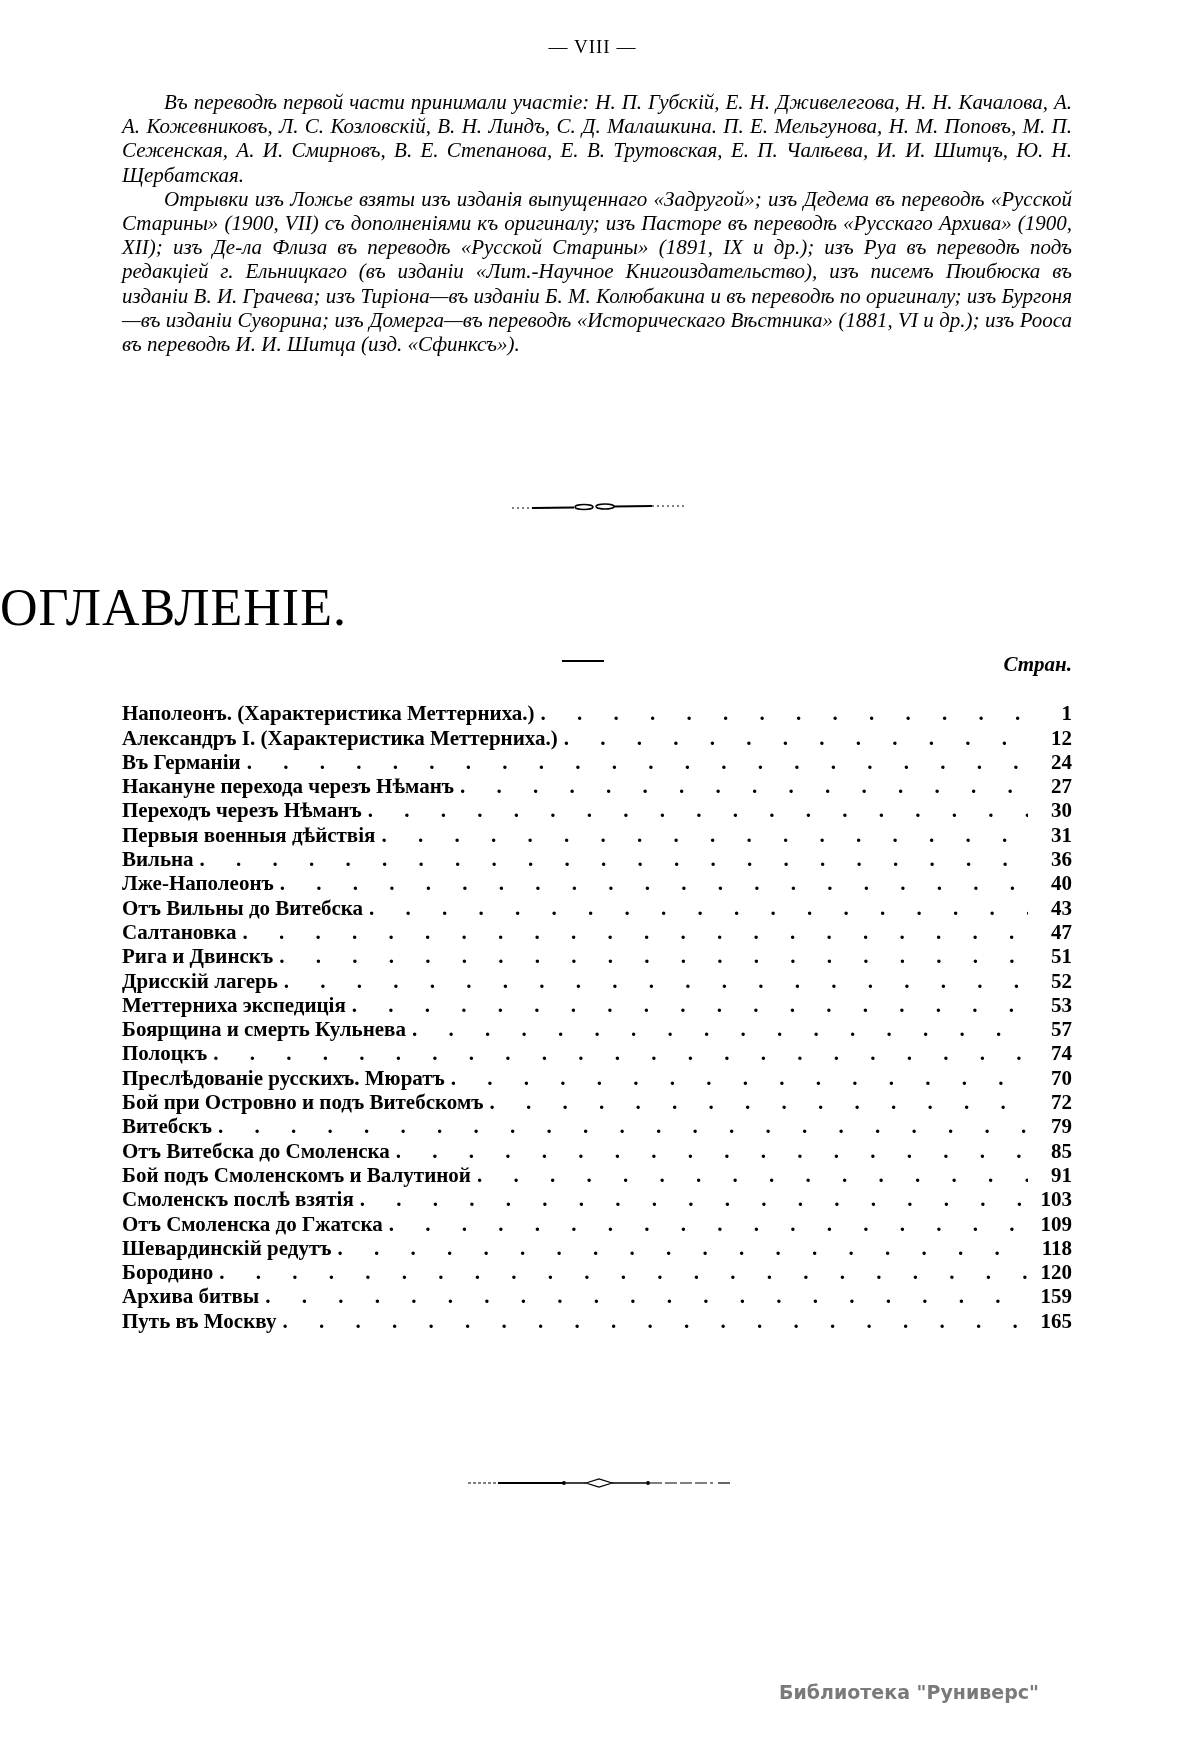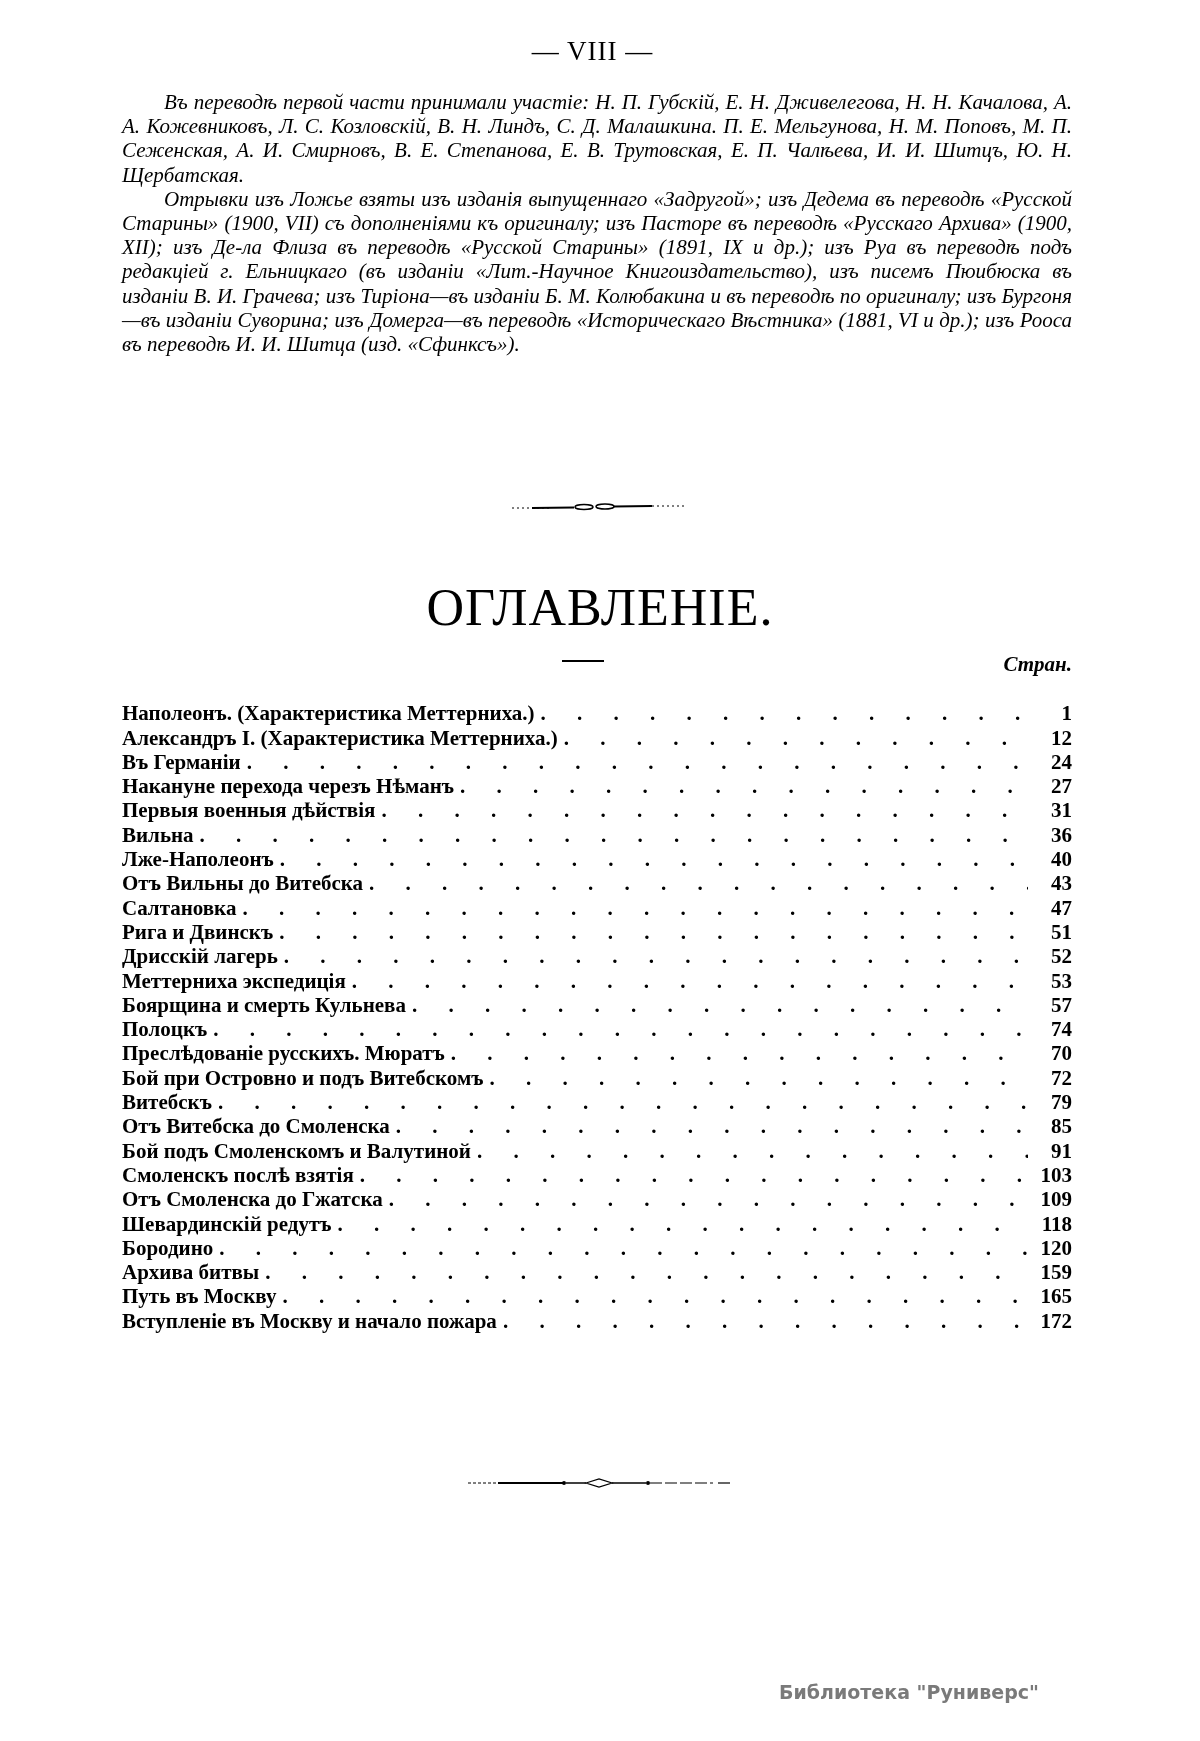"— VIII —" .page-num { font-size: 27px -> 19px }
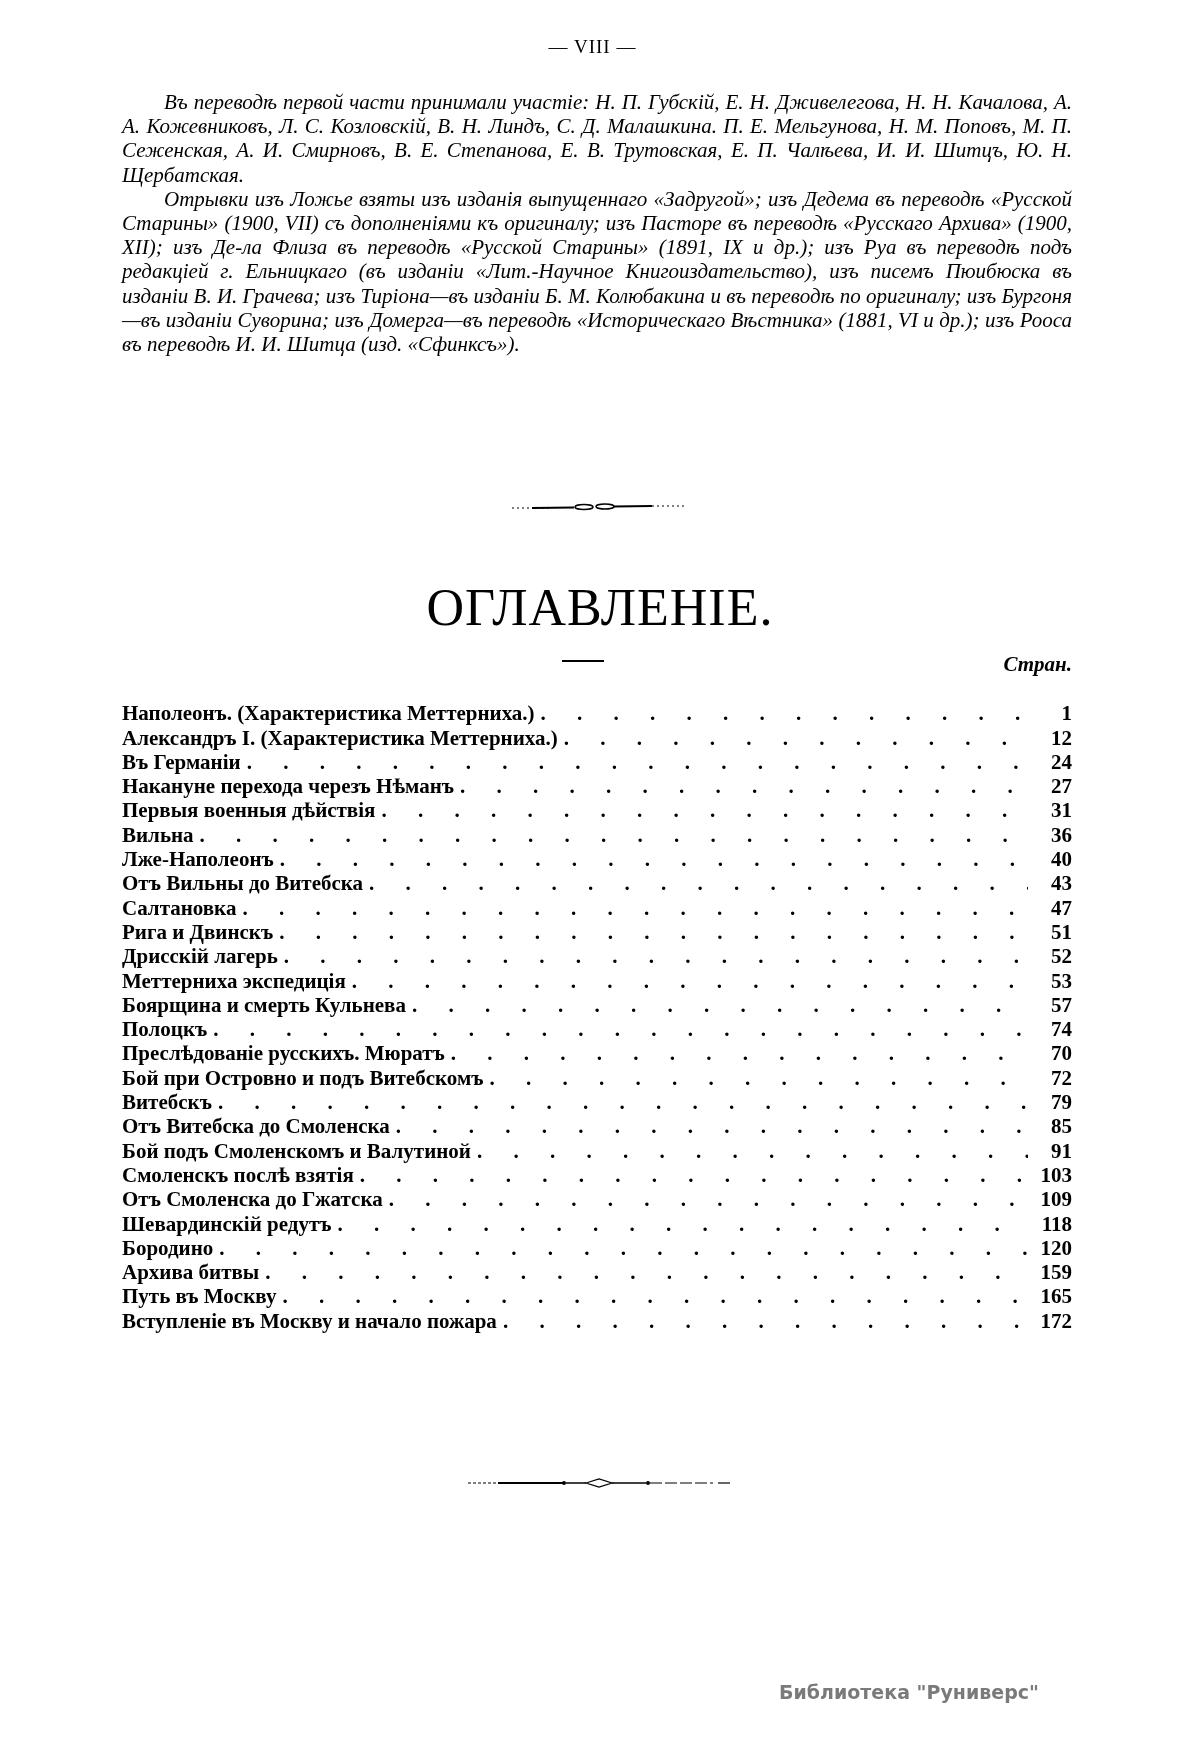"ОГЛАВЛЕНІЕ." .title { text-align: center -> none }
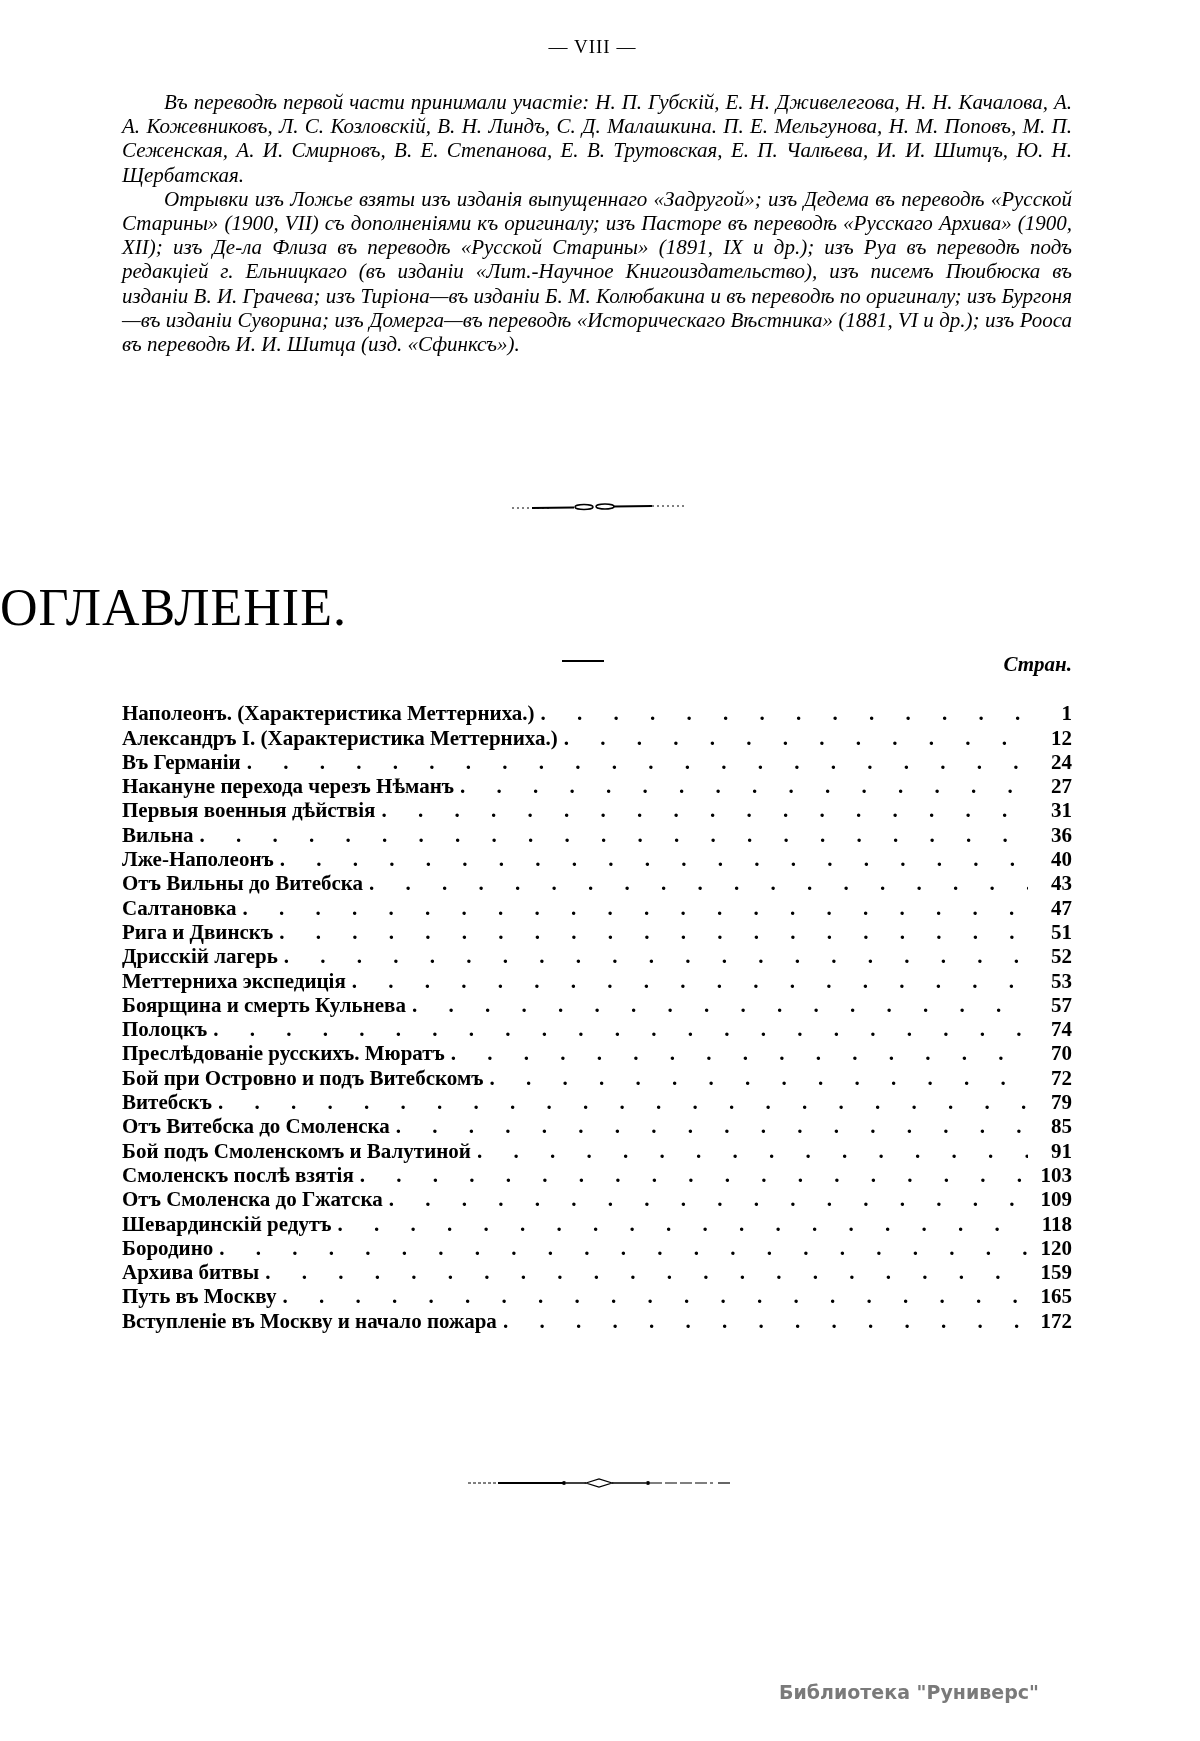"Переходъ черезъ Нѣманъ" div.toc-row { html: none -> <div> <span>Переходъ черезъ Нѣманъ</span> <span></span> <span>30</span> </div> }
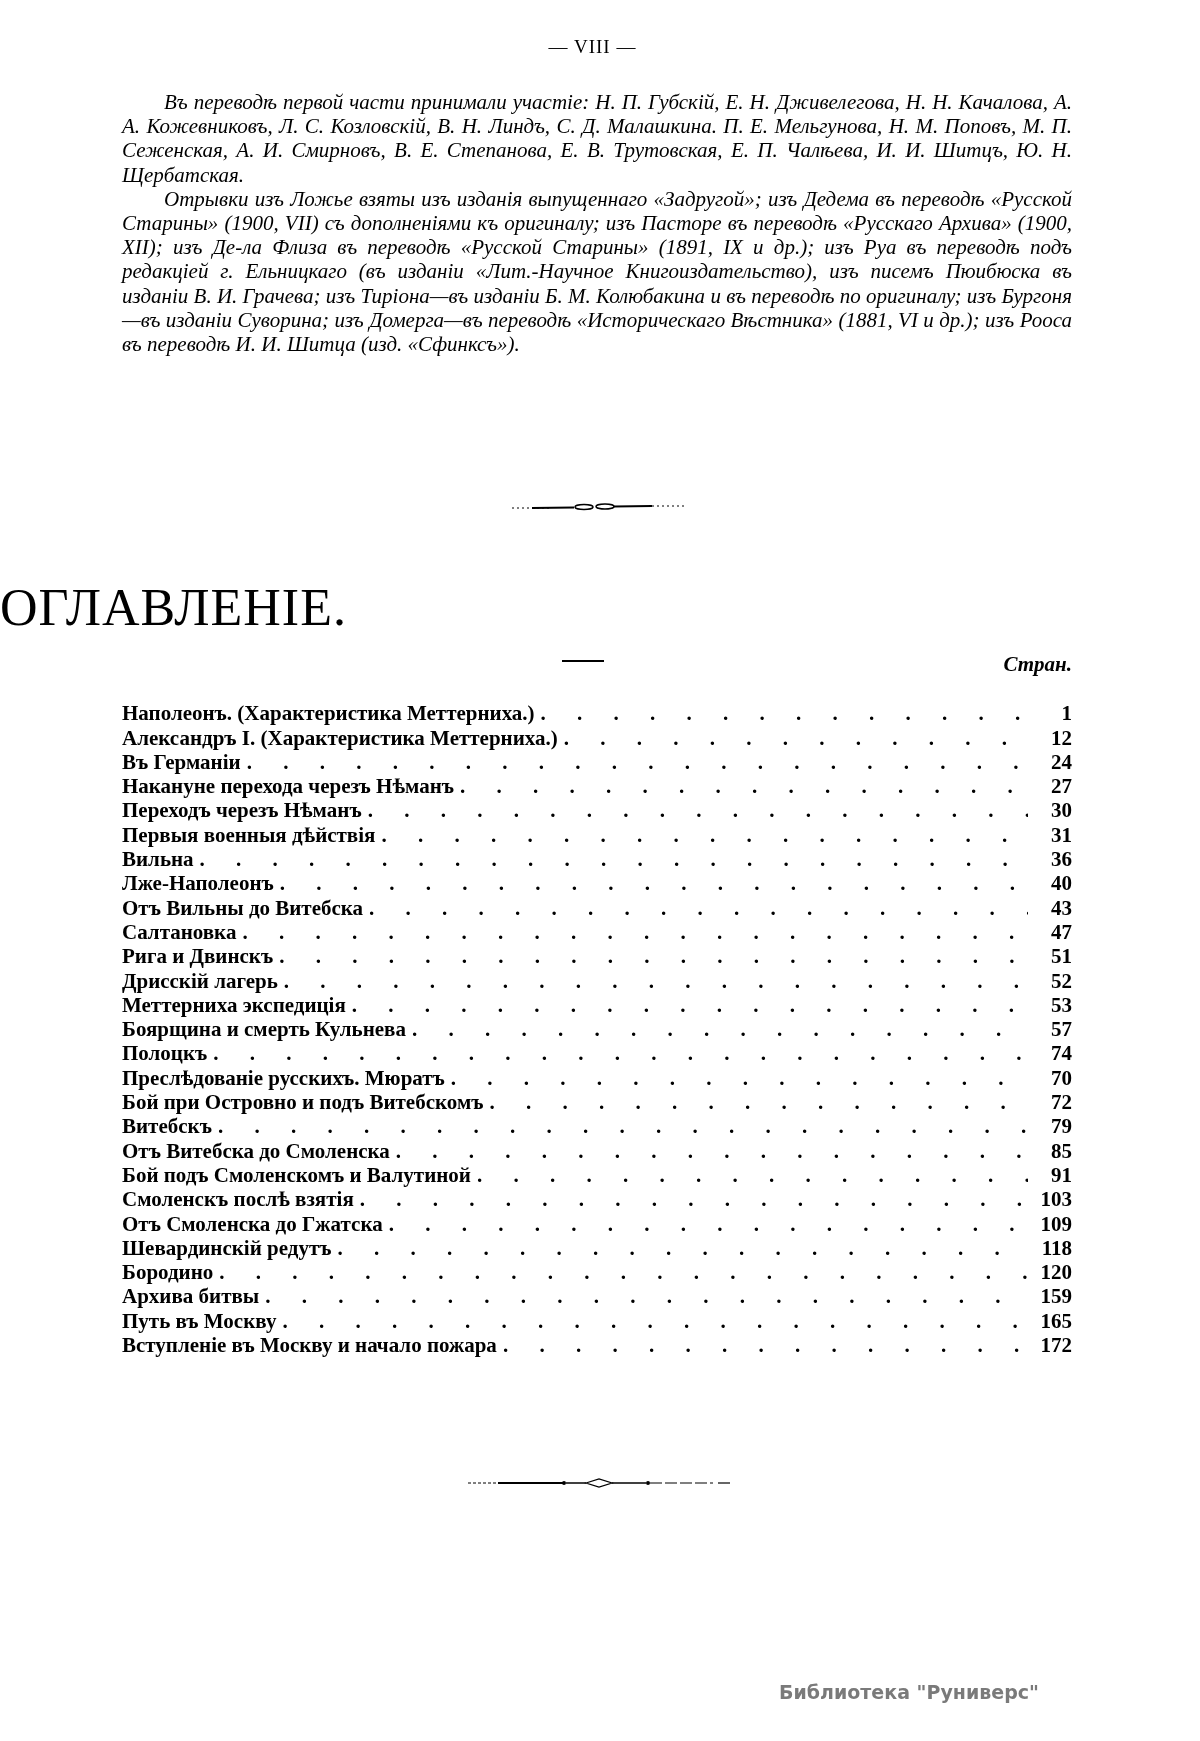"Вступленіе въ Москву и начало" div.toc-row { html: <div> <span>Вступленіе въ Москву и начало пожара</span> <span></span> <span>172</span> </div> -> none }
